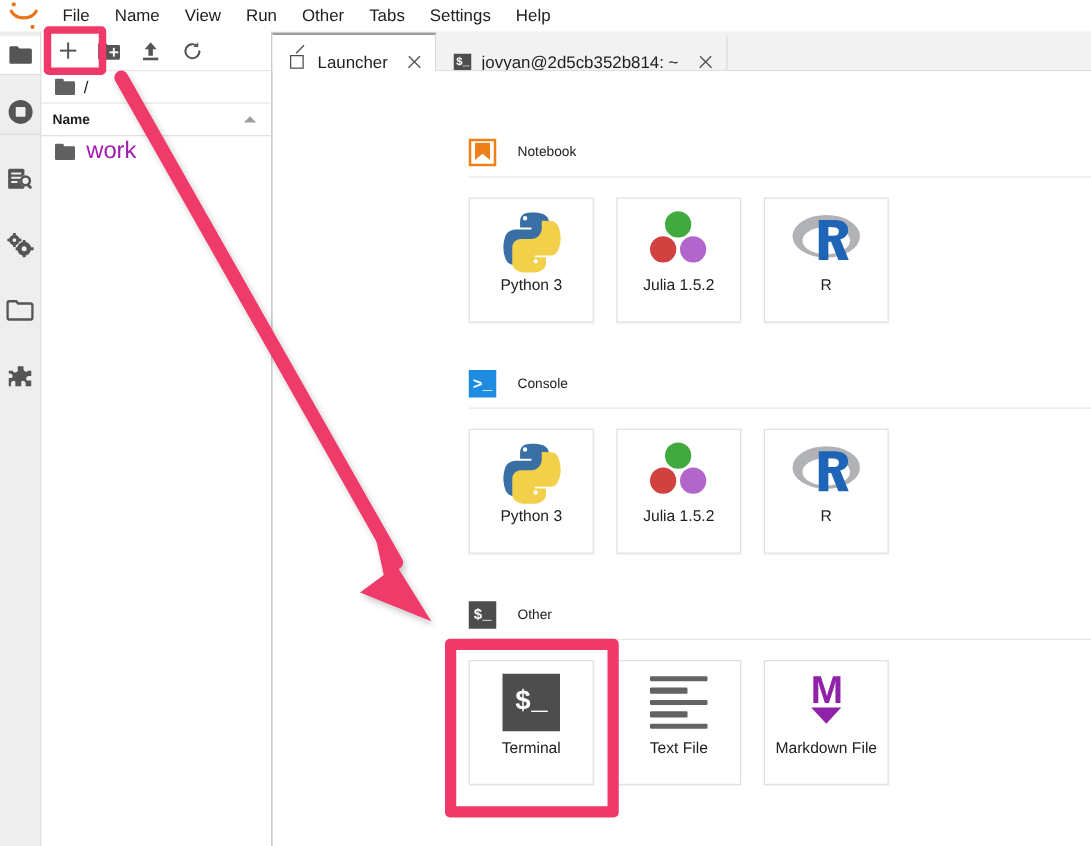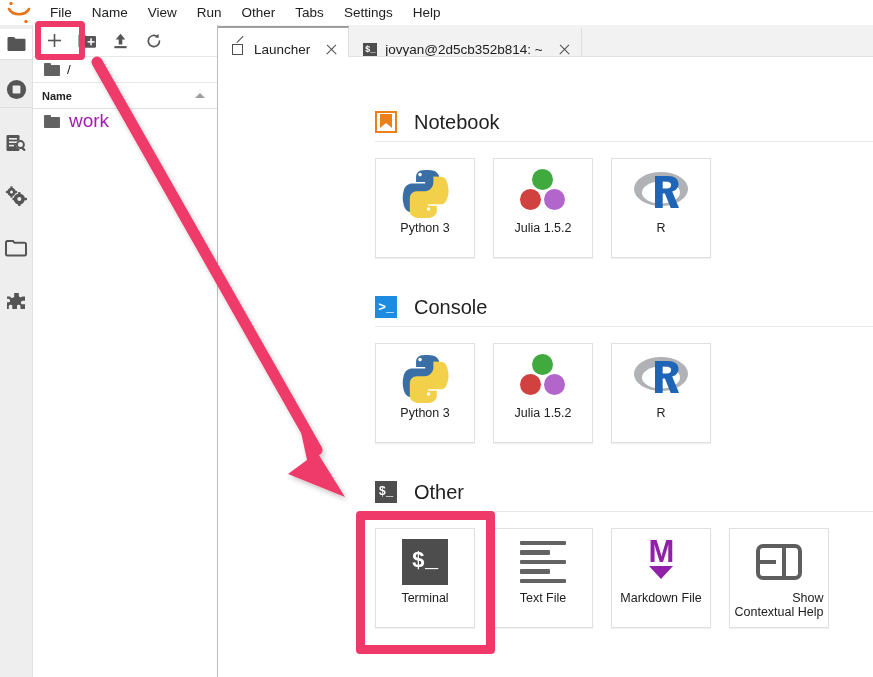"Notebook" .section-title { font-size: 20px -> 11px }
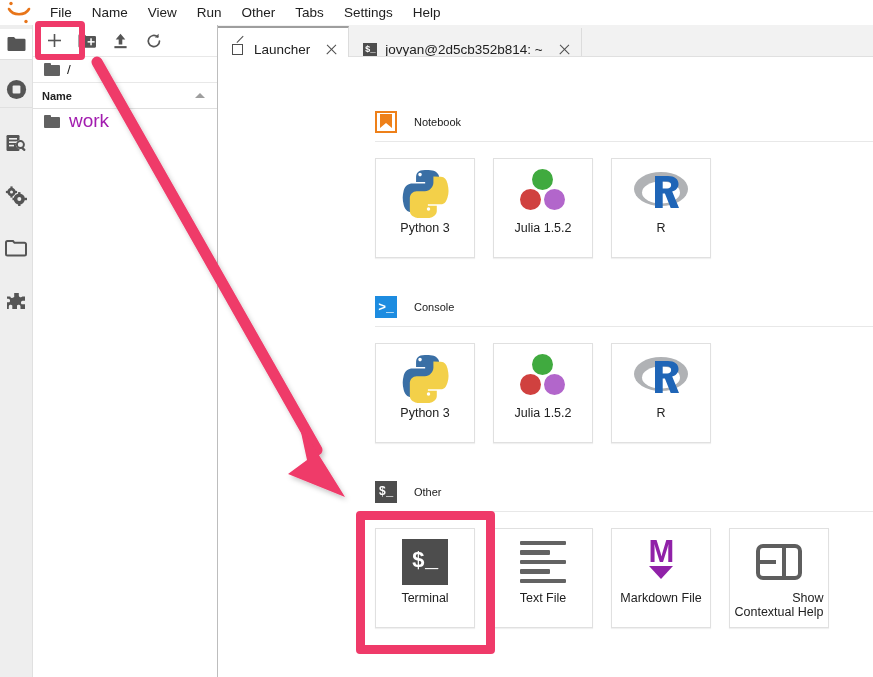"Python 3" .card-label { text-align: right -> left }
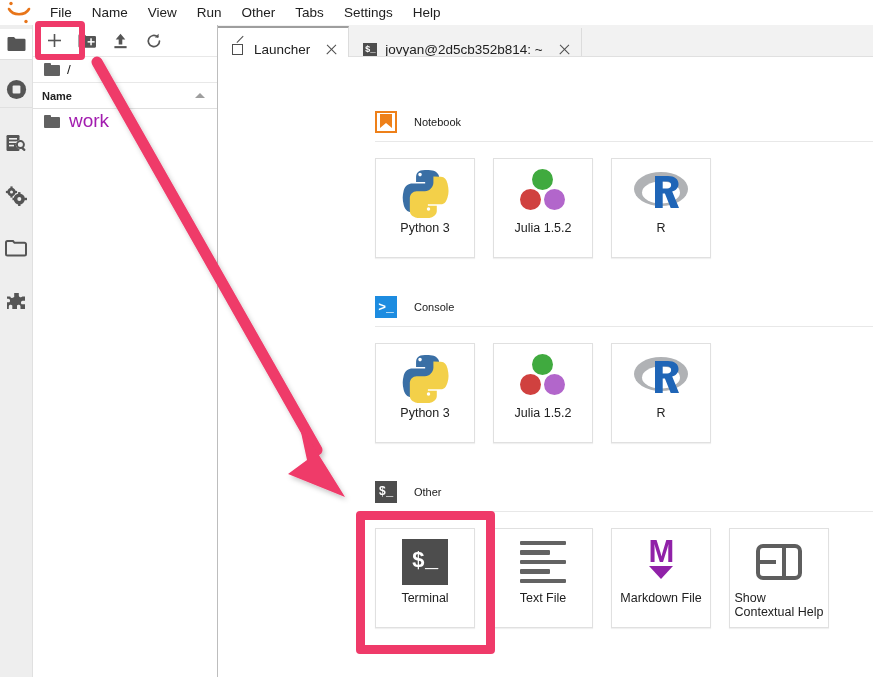"Show" div.card { html: <div> <div> <span> <span></span> <span></span> </span> </div> <div> <span>Show</span><br> <span>Contextual Help</span> </div> </div> -> none }
